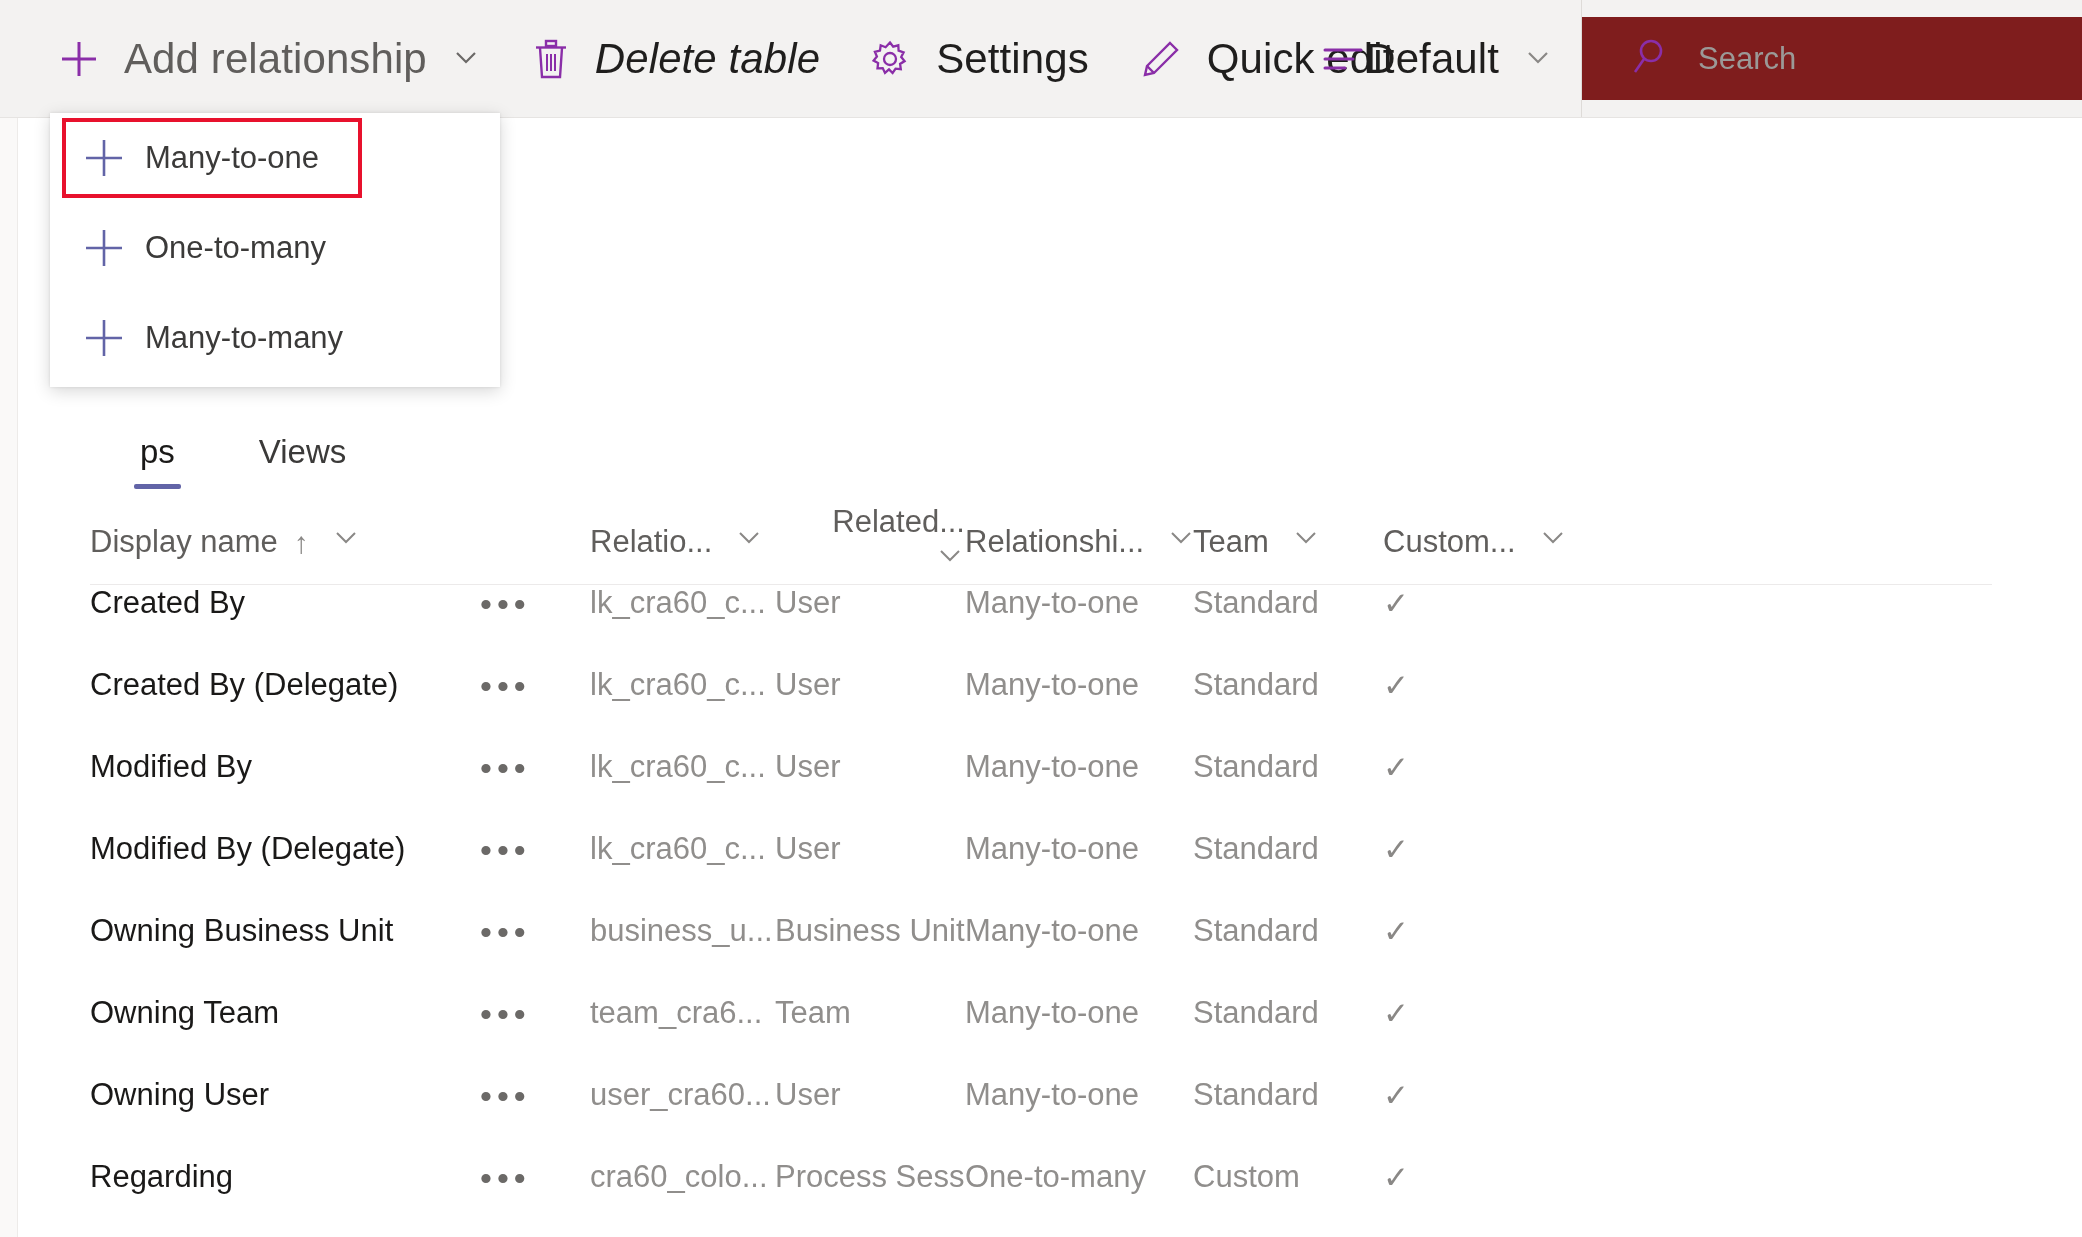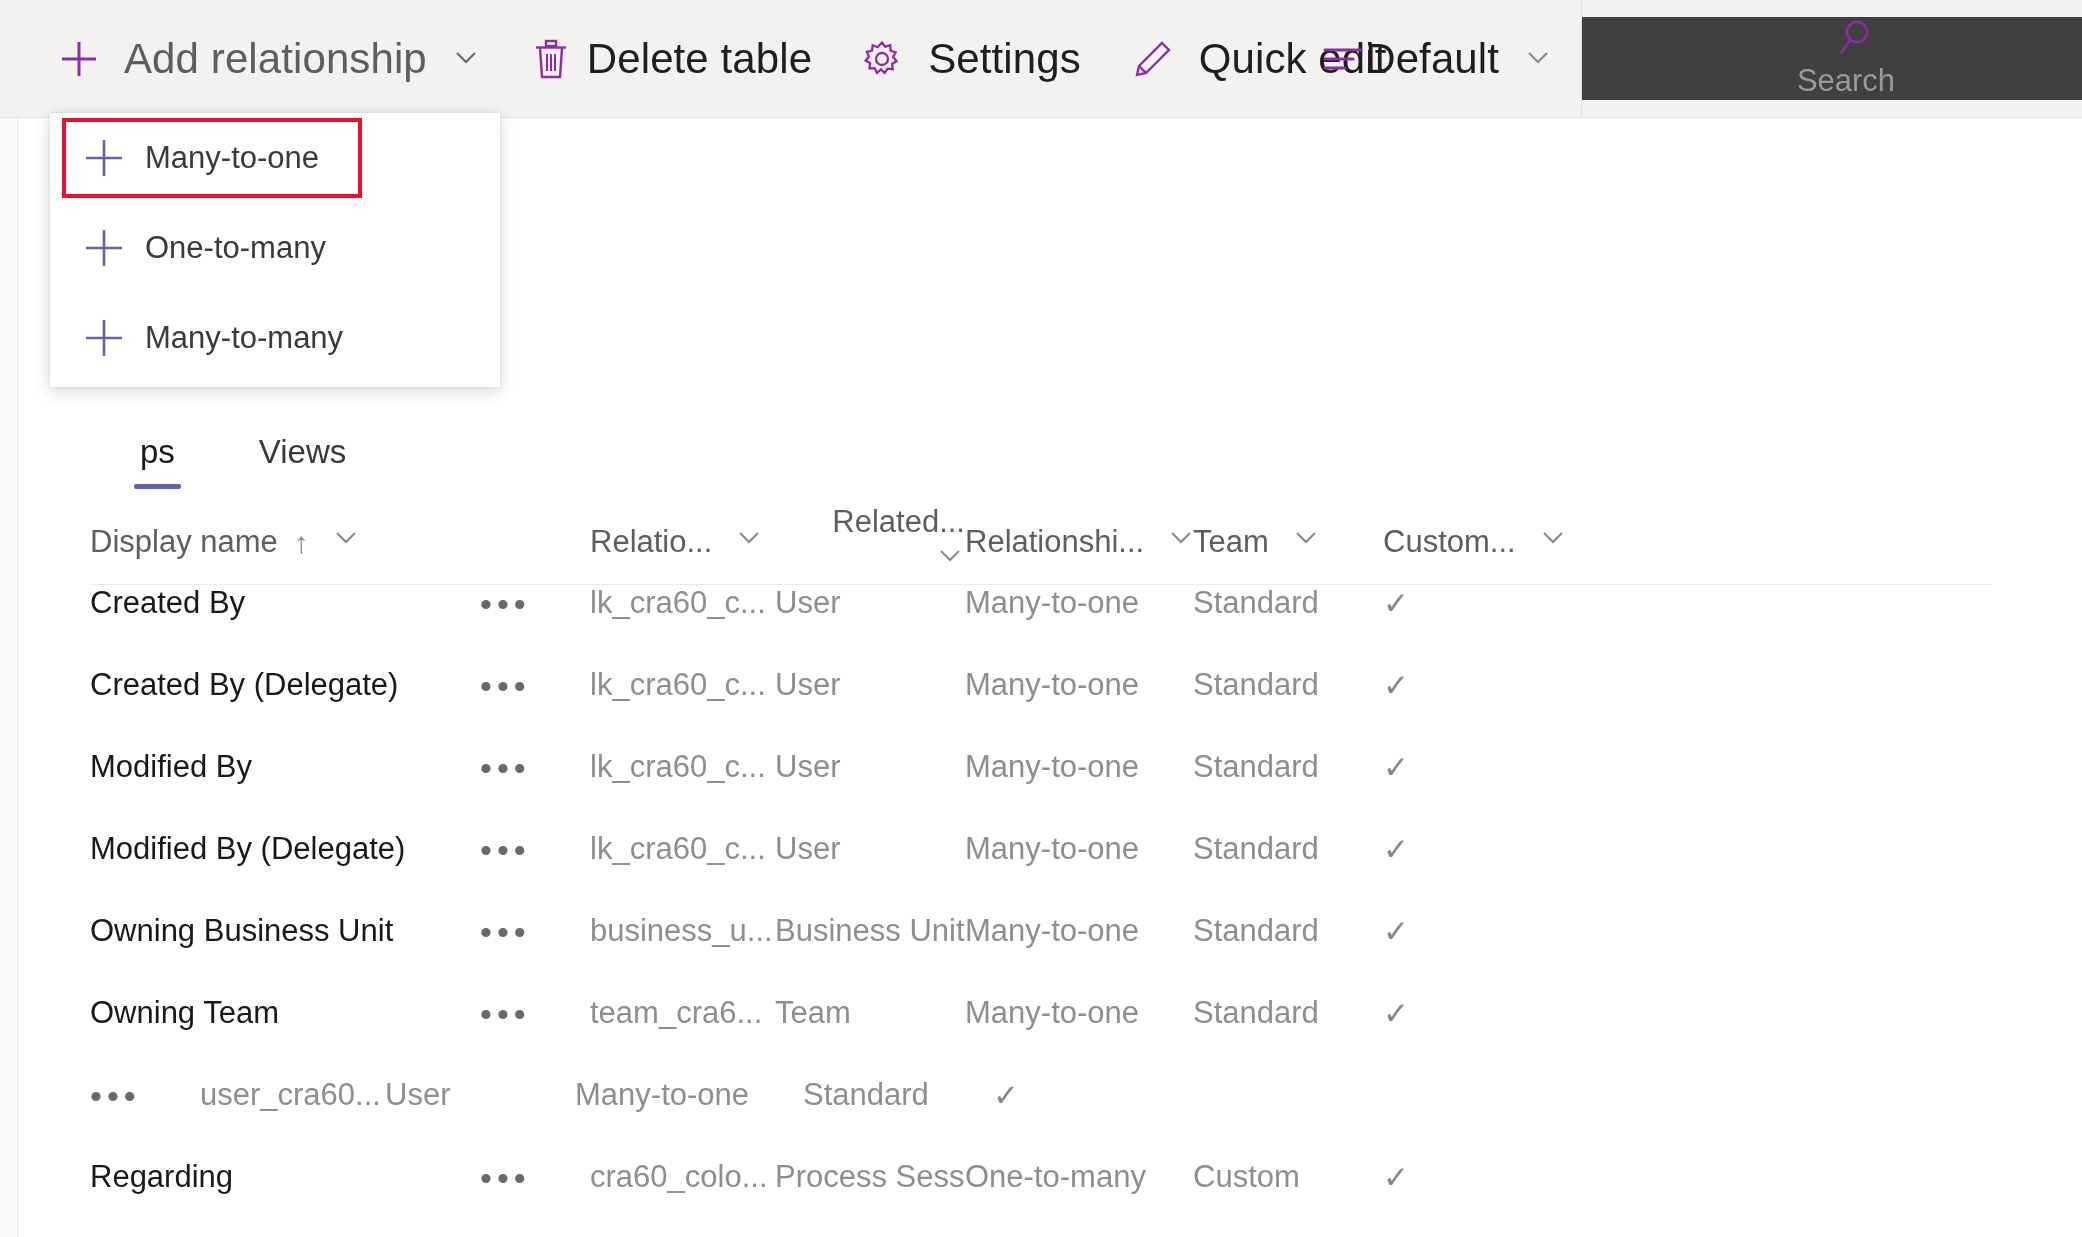"Delete table" span.cb-label { font-style: none -> italic; margin-left: 16px -> 24px }
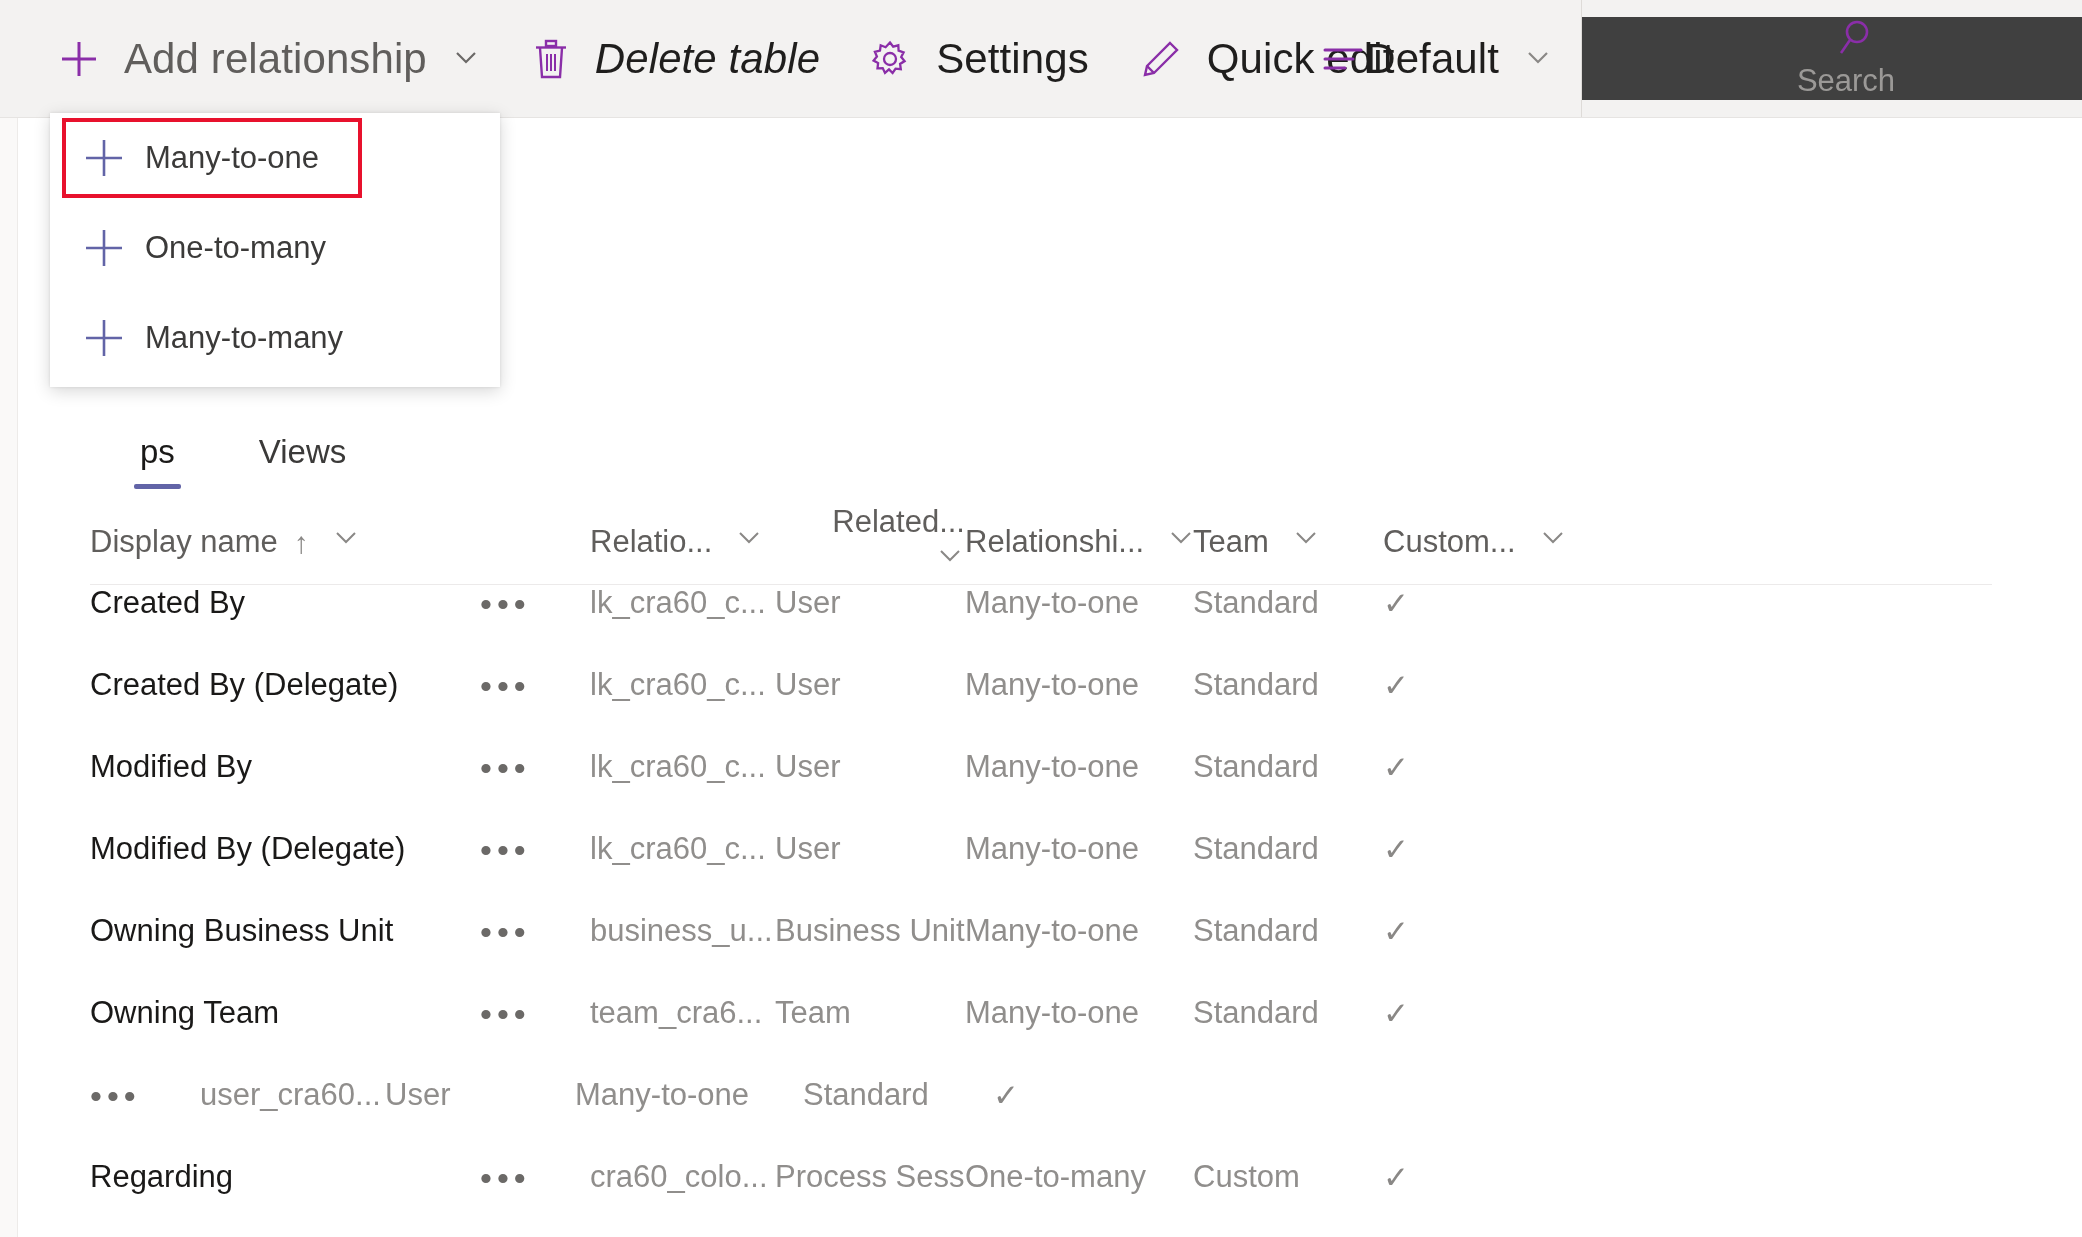"Search" .search-wrap { background: #404040 -> #7f1d1d; flex-direction: column -> none }
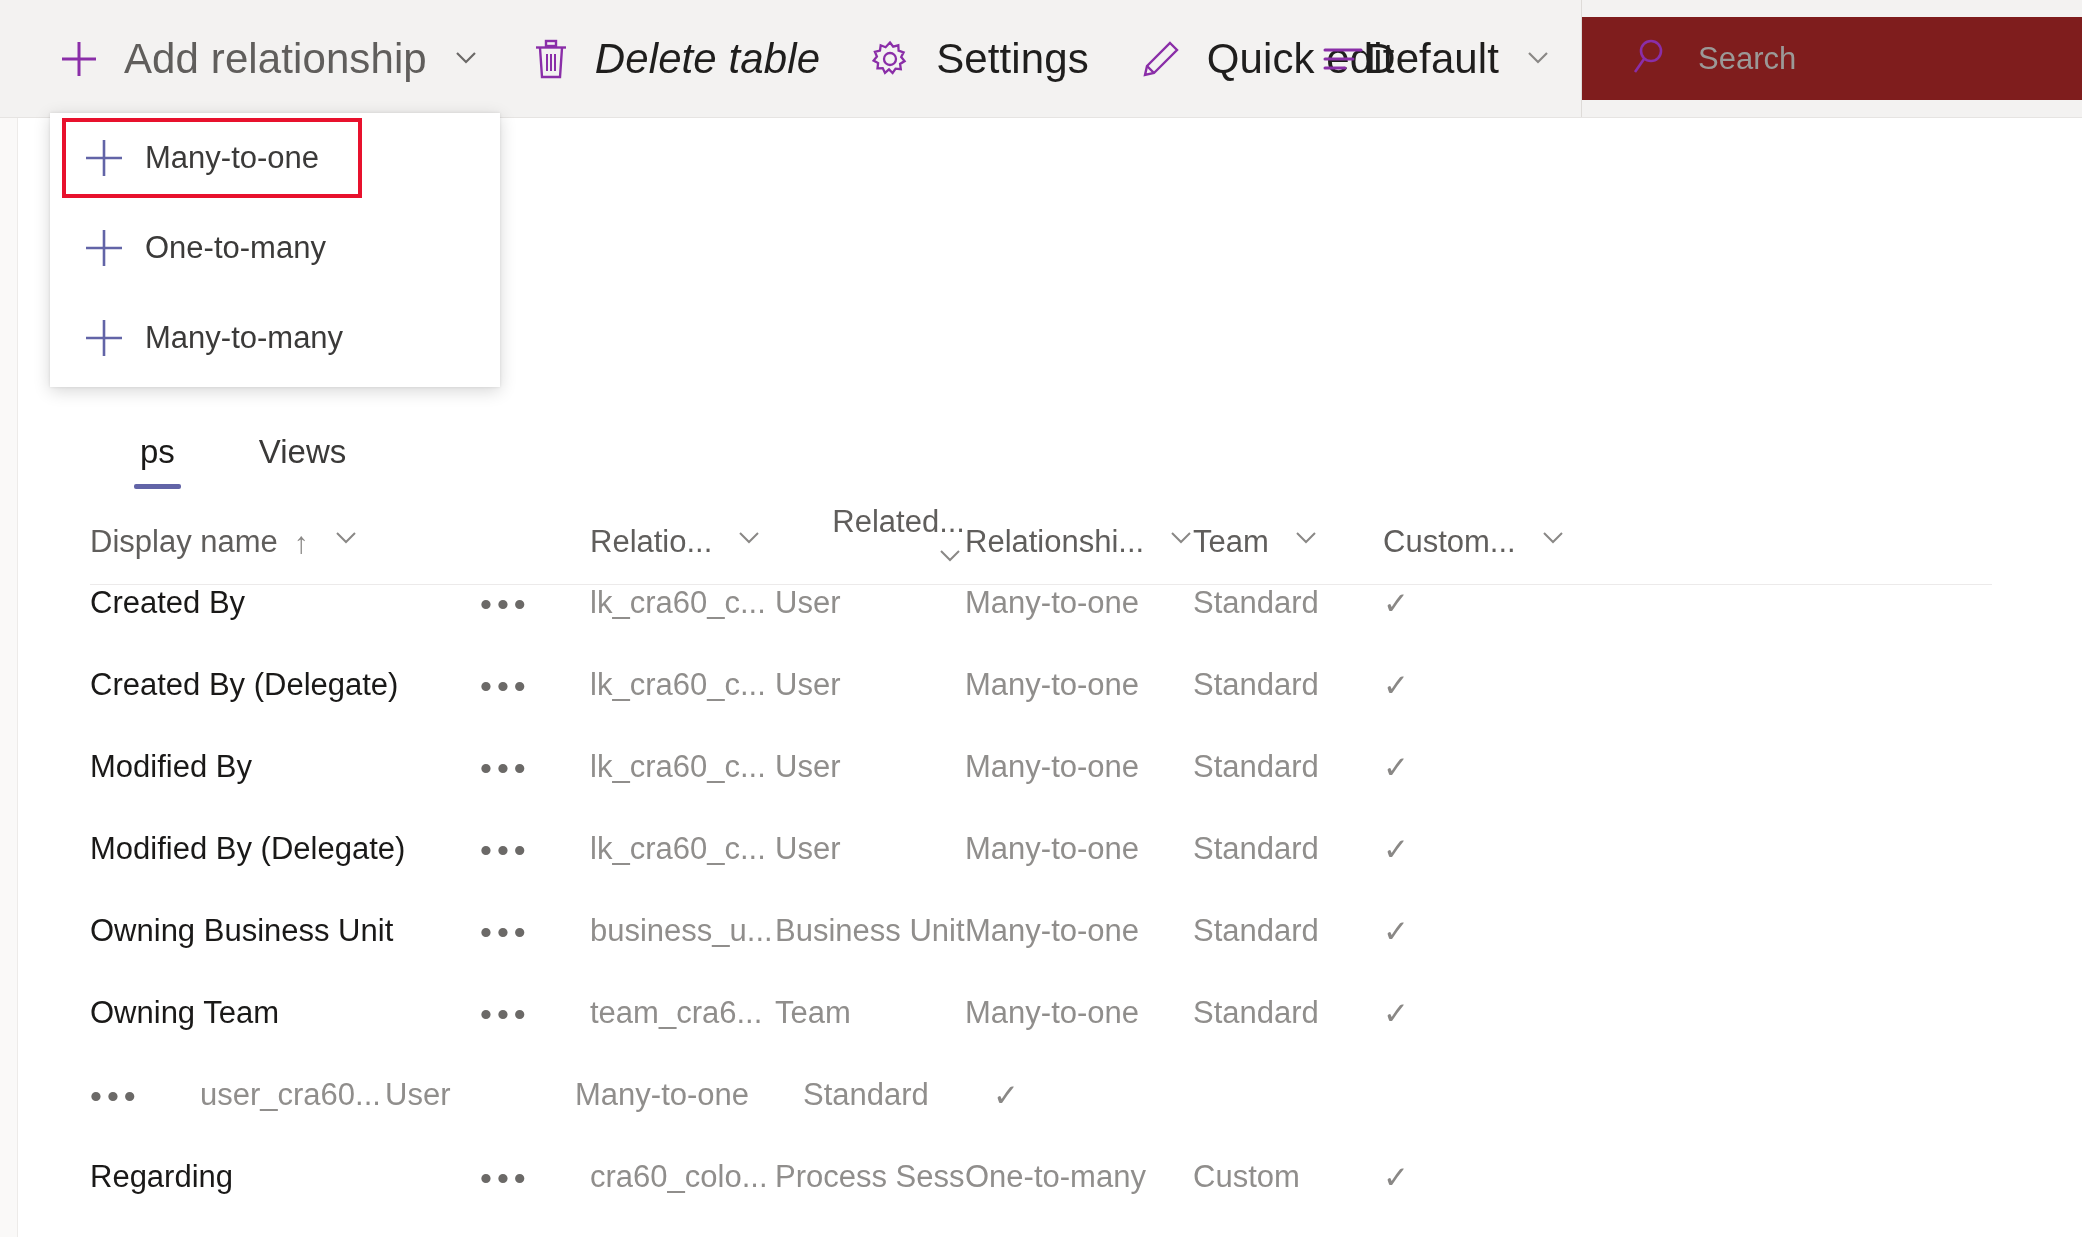"Owning User" div.cell { html: none -> <div>Owning User</div> }
